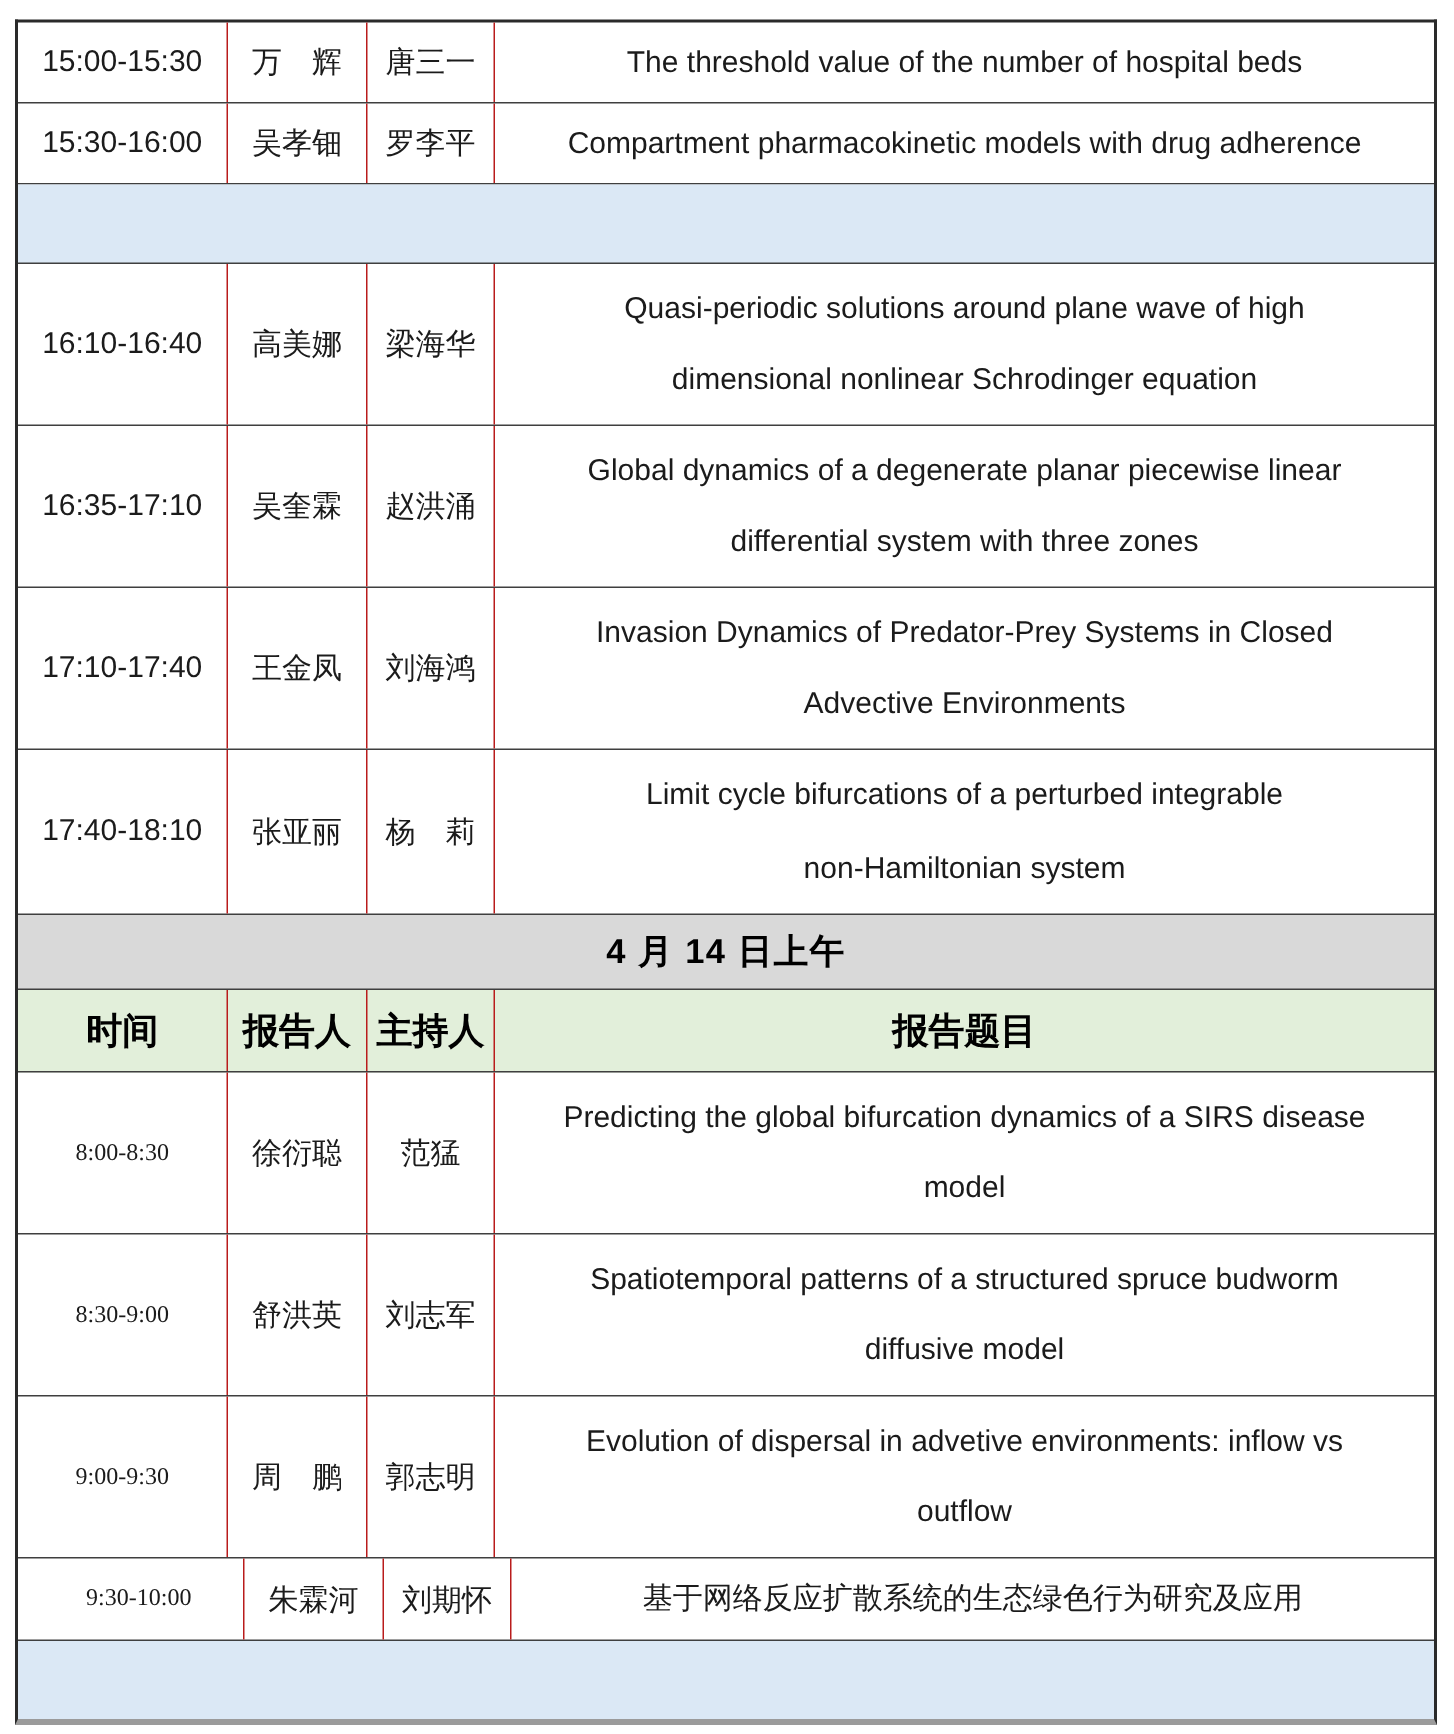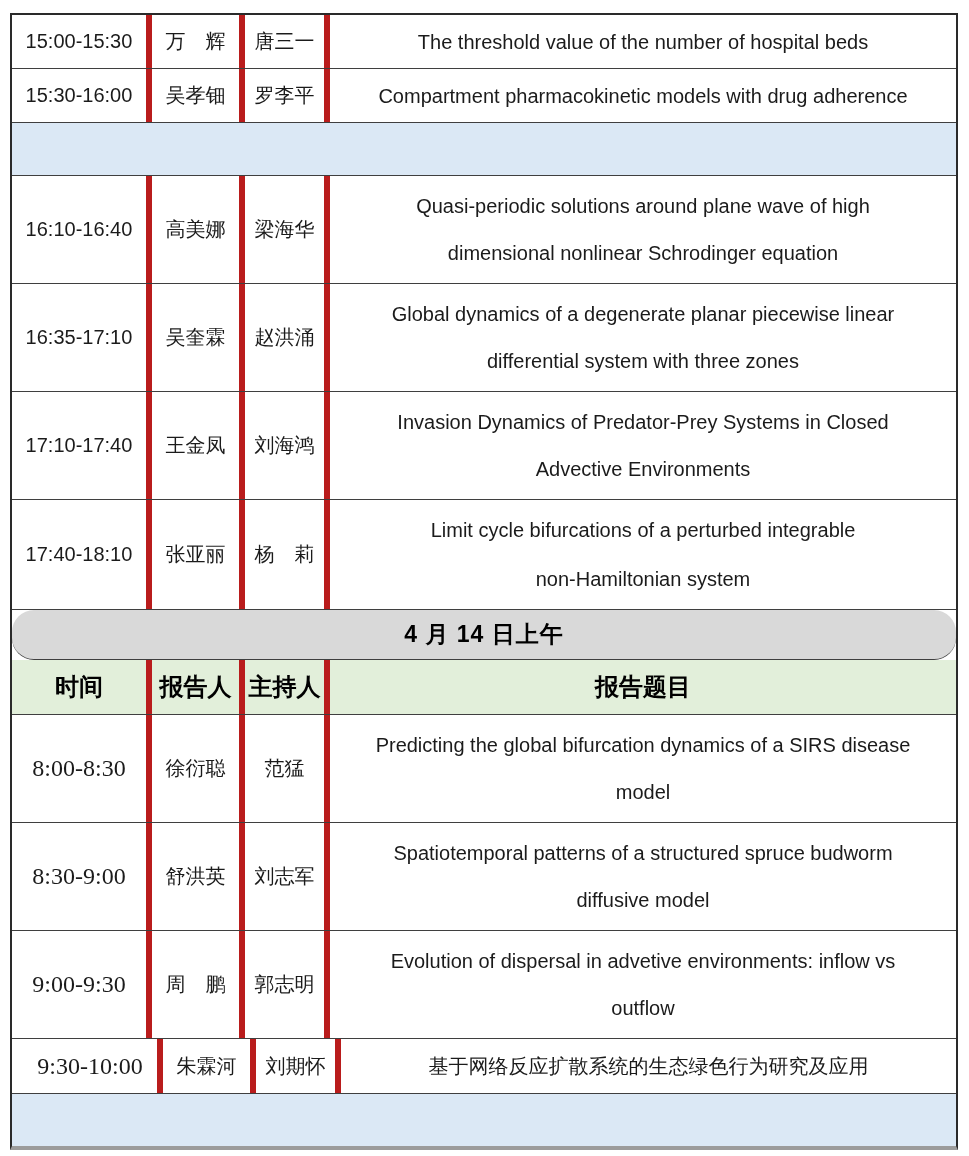"15:00-15:30" .cell { border-right: 6px solid #b91c1c -> 1px solid #b91c1c }
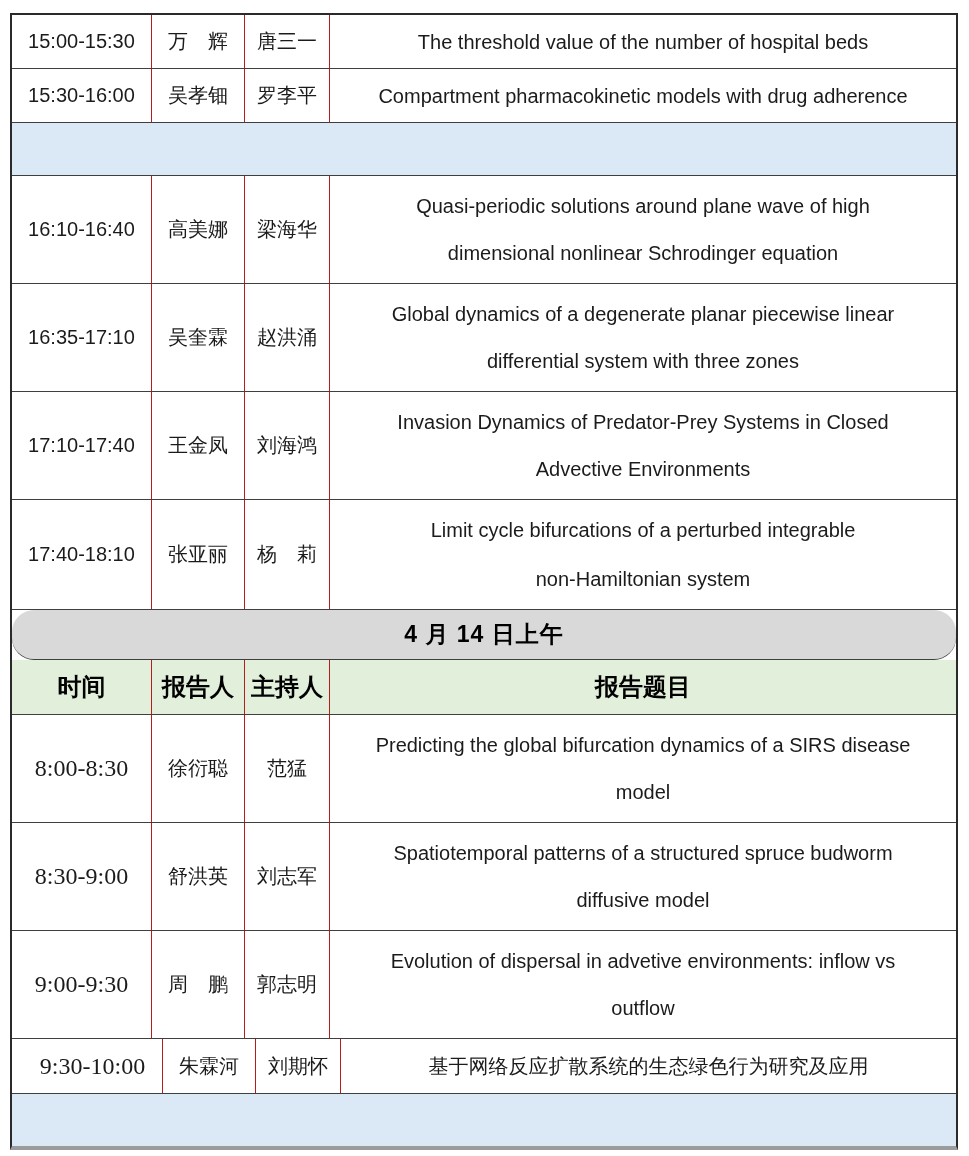"4 月 14 日上午" .band-gray { border-radius: 22px -> none }
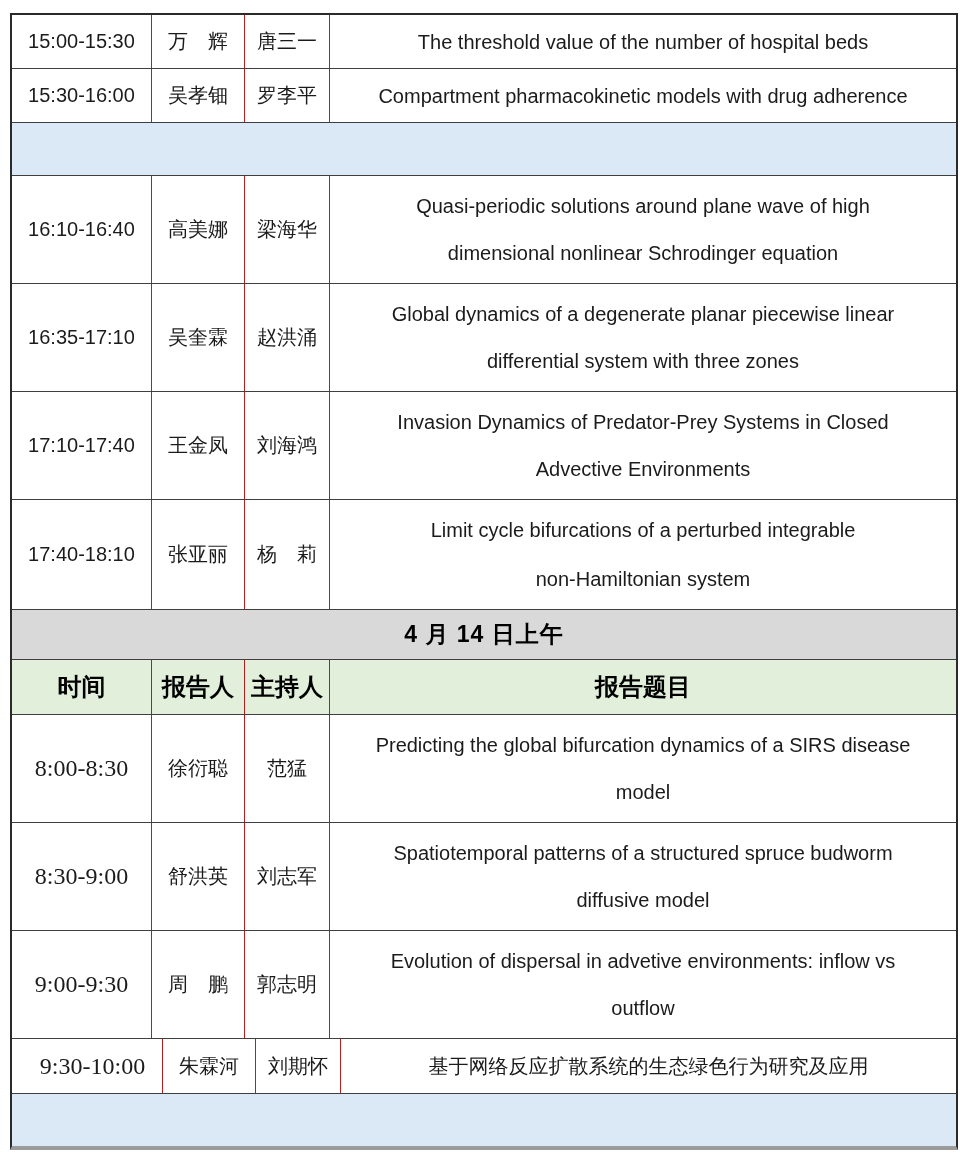"8:00-8:30" .serif-time { font-size: 24px -> 16px }
